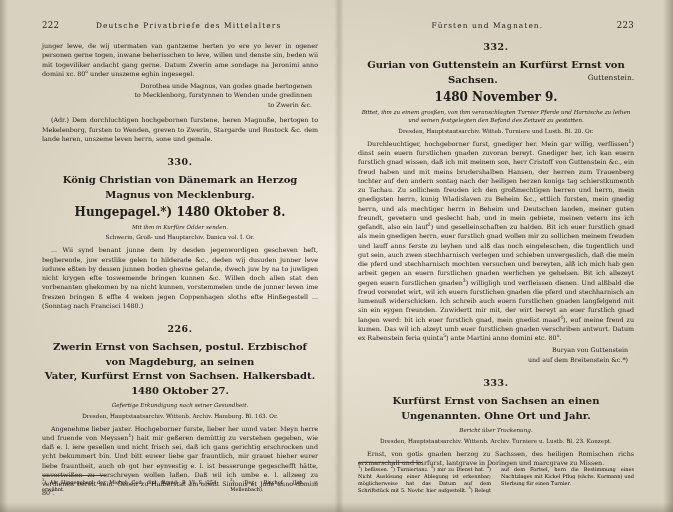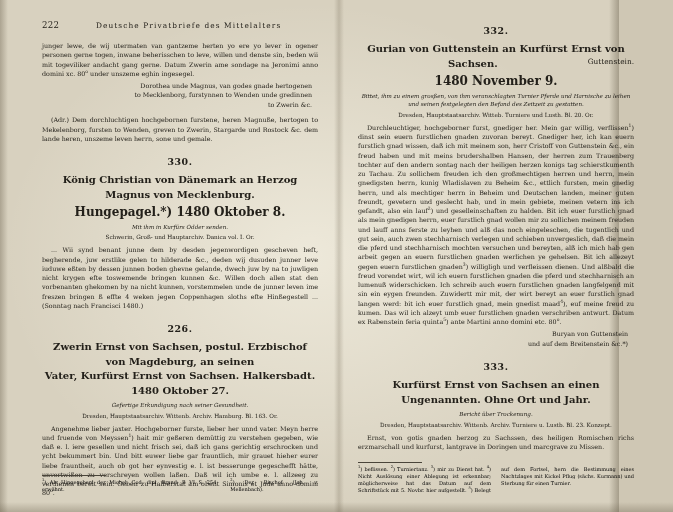"222" .page { width: 619px -> 673px }
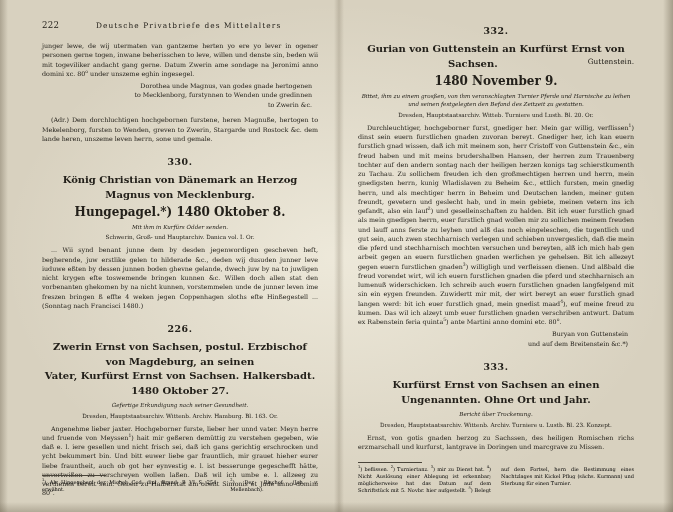"Fürsten und Magnaten." div.runhead { html: none -> <div> <span>Fürsten und Magnaten.</span> <span>223</span> </div> }
